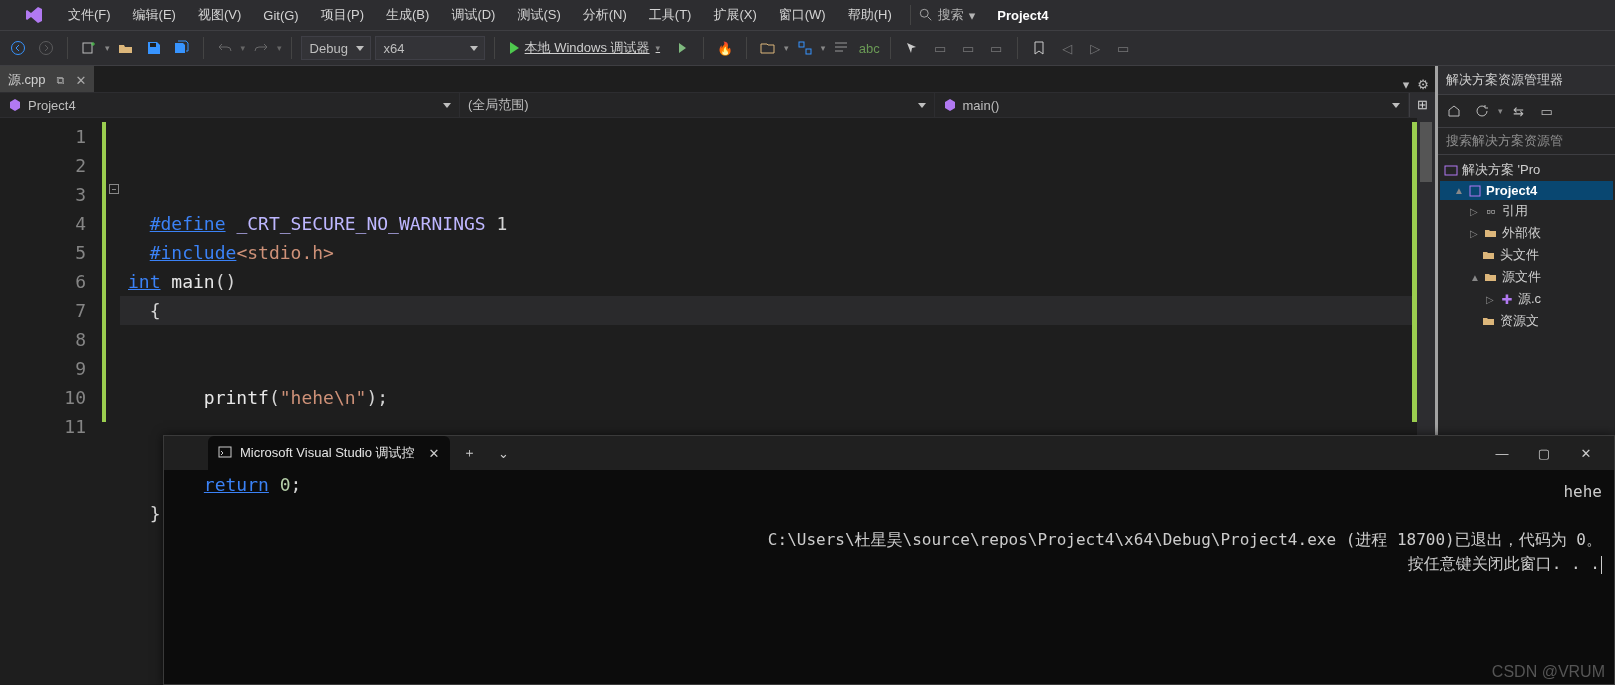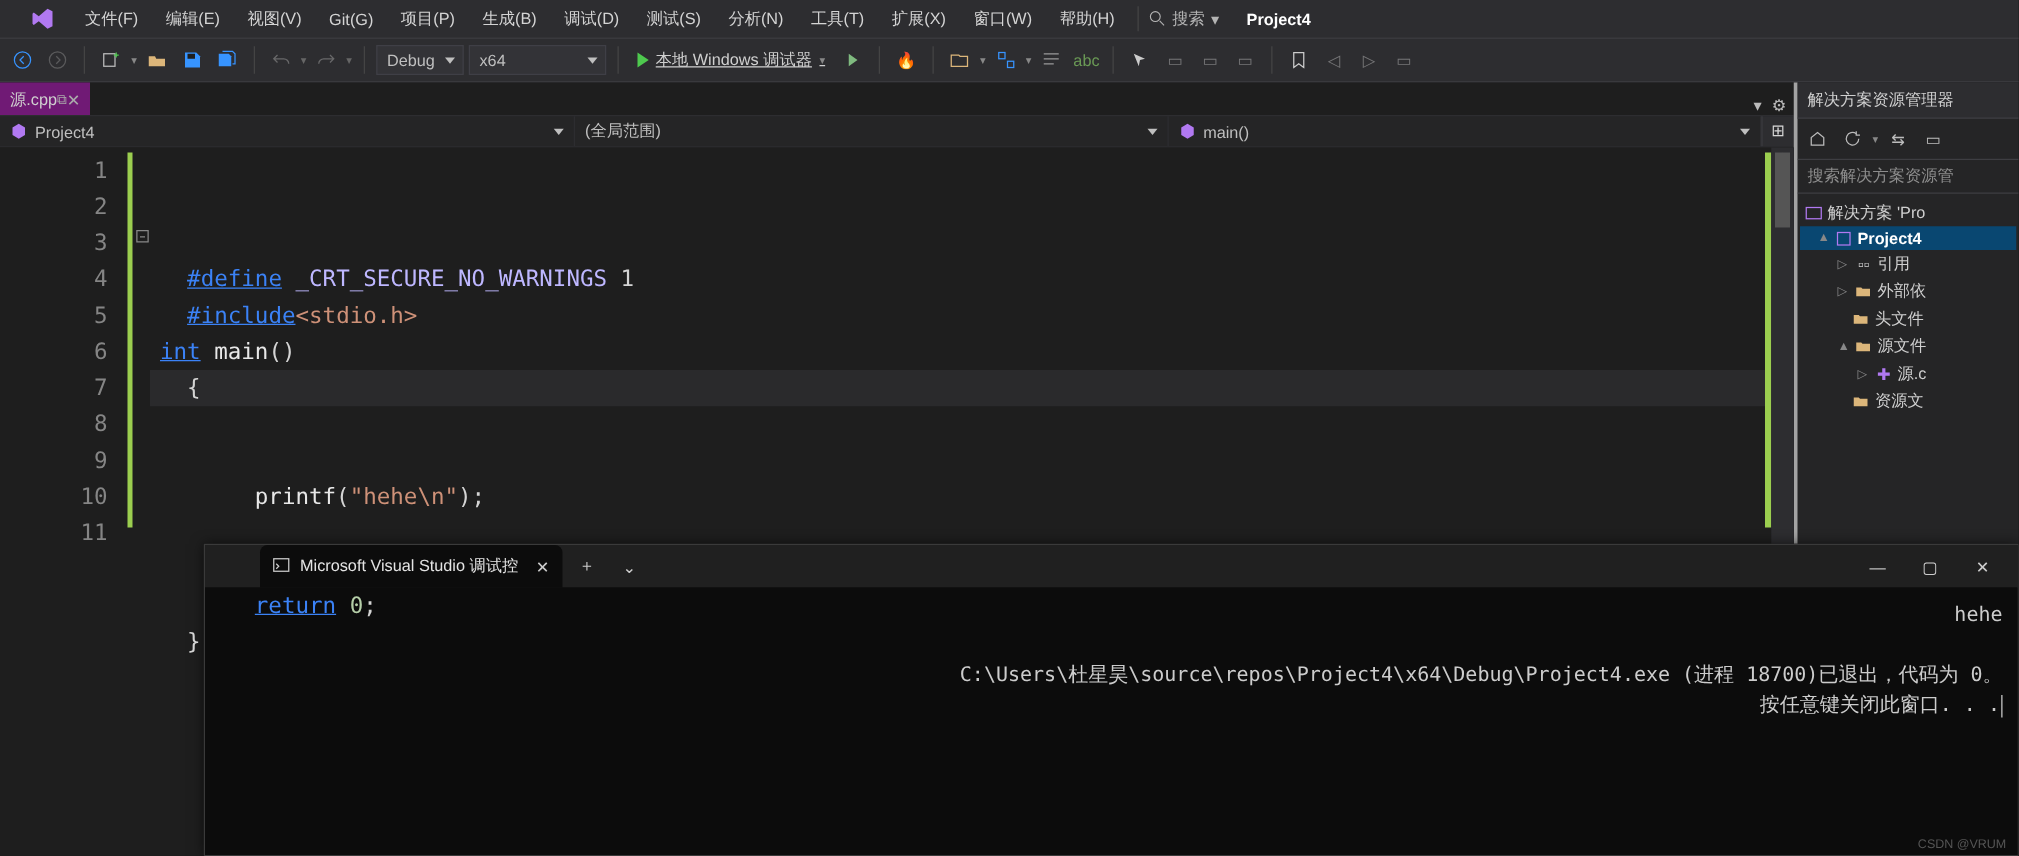"源.cpp" .file-tab { background: #701a75 -> #404040; gap: 0 -> 11px }
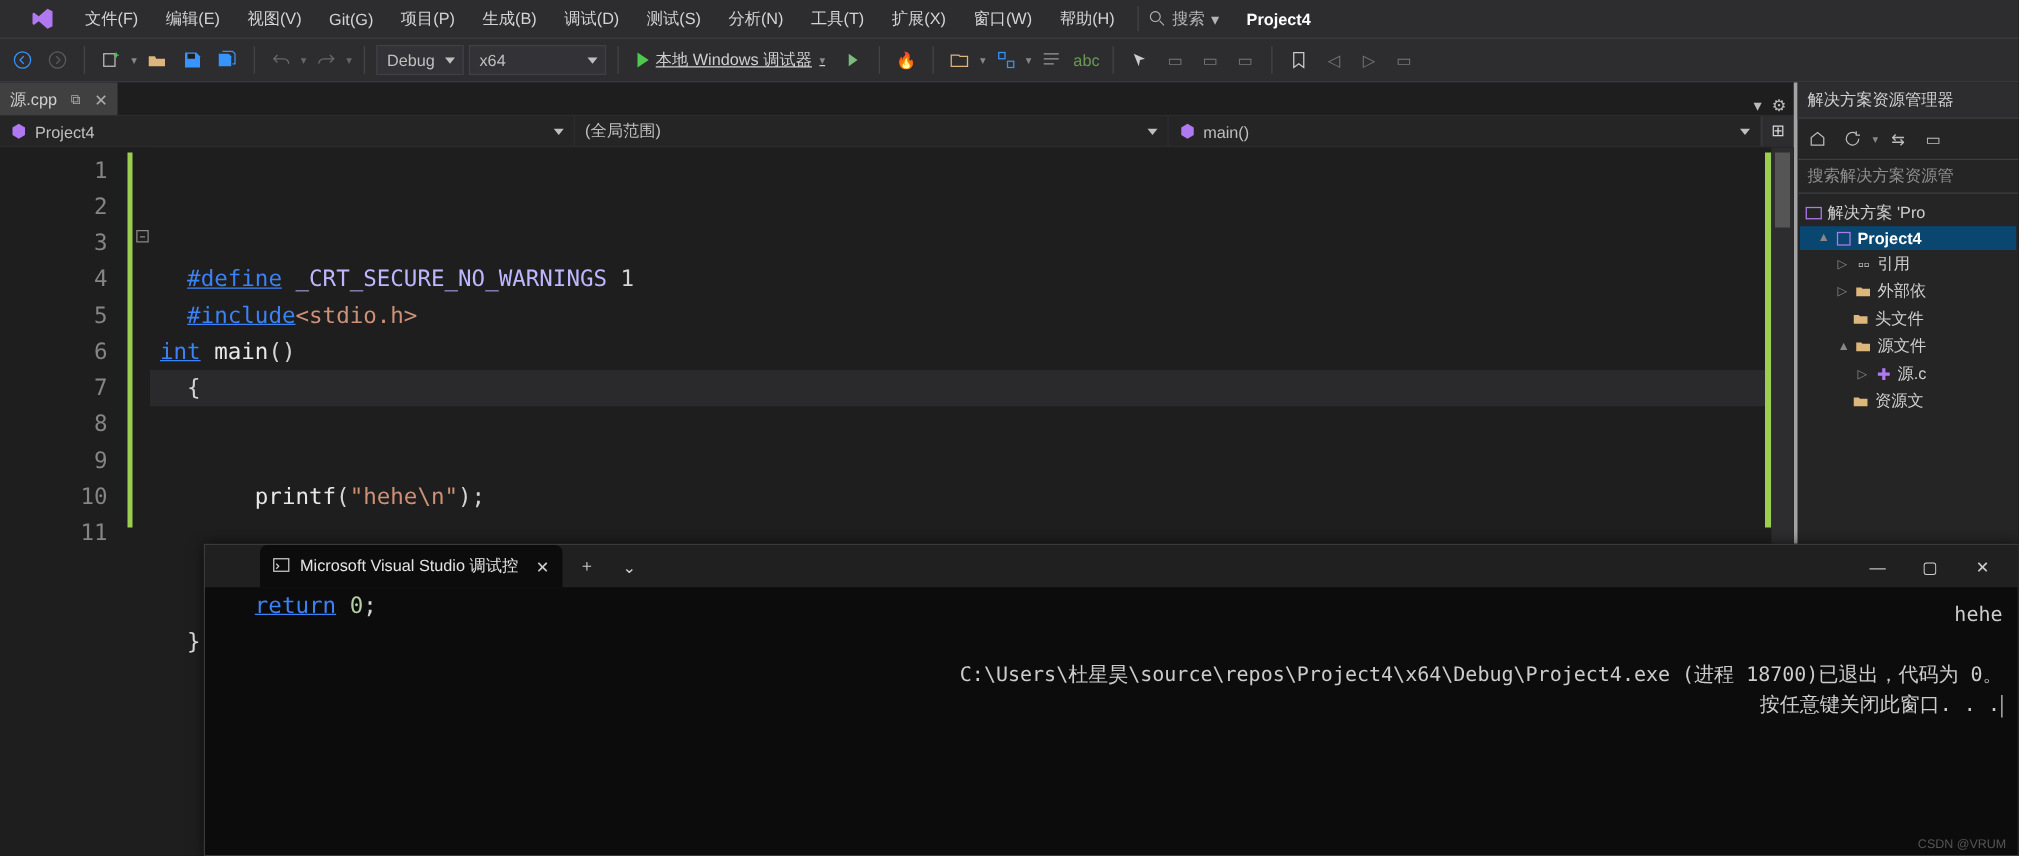"CSDN @VRUM" .watermark { font-size: 10px -> 16px }
